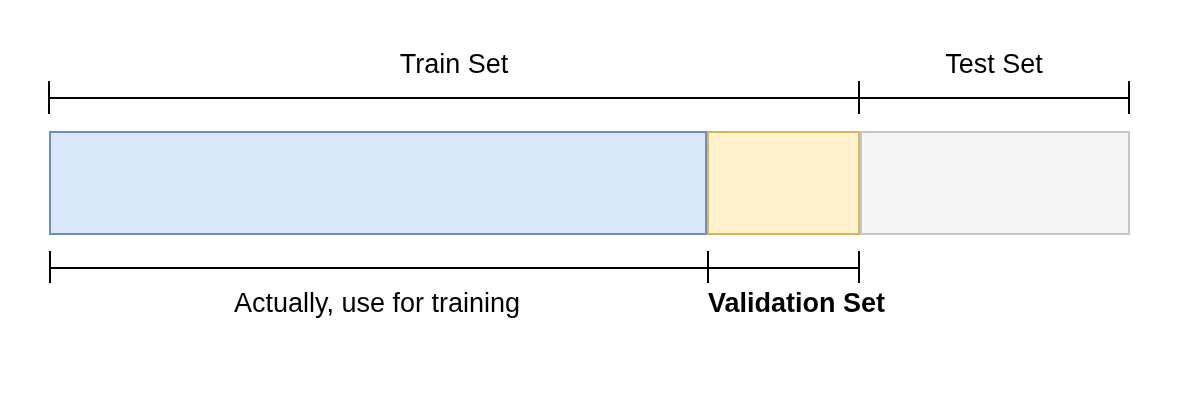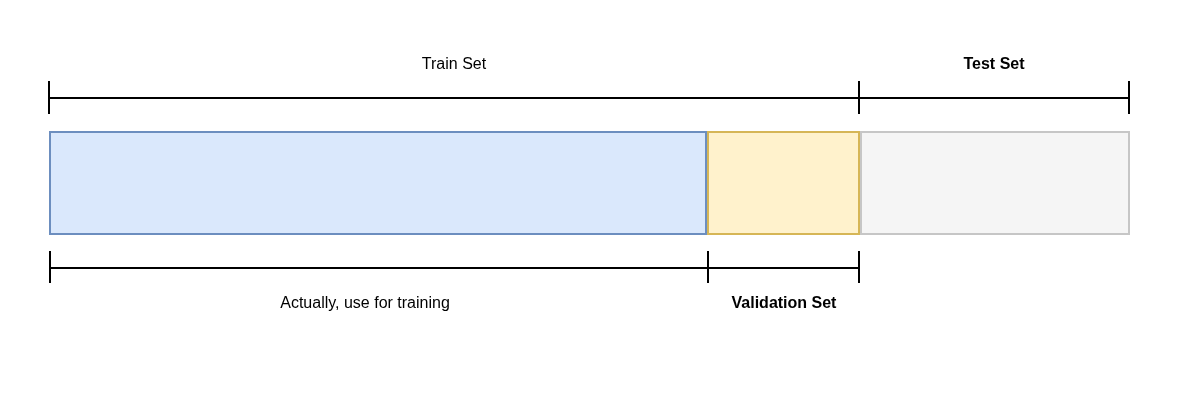"Train Set" .bracket-label { font-size: 16px -> 27px }
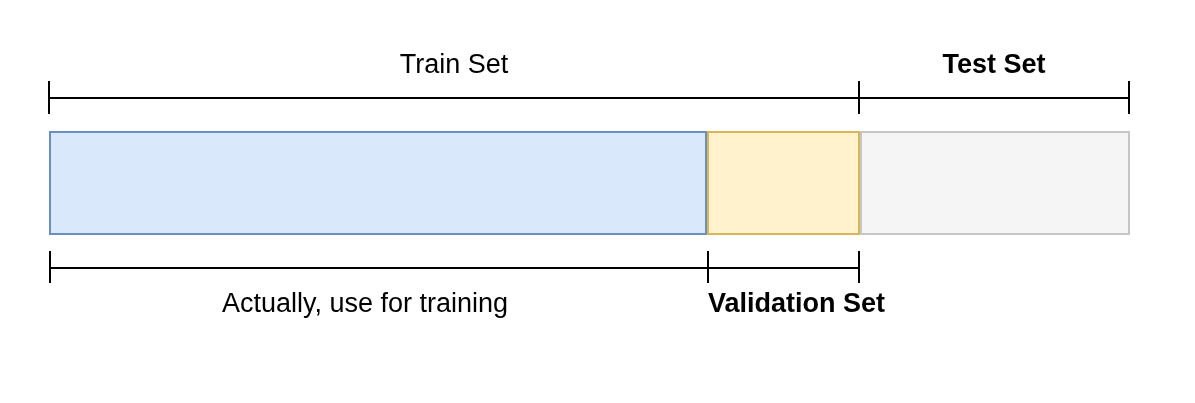"Test Set" div.bracket-label { font-weight: bold -> none }
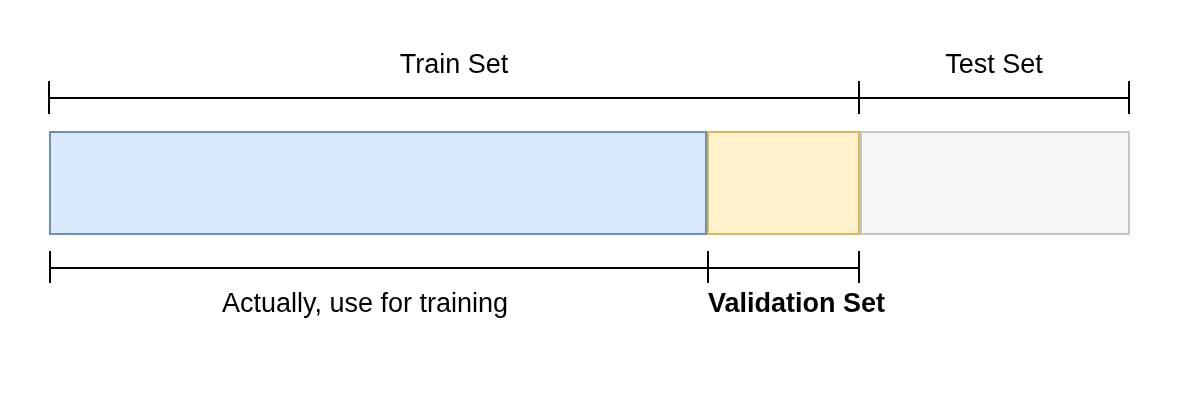"Actually, use for training" div.bracket-label { left: 36px -> 48px }
